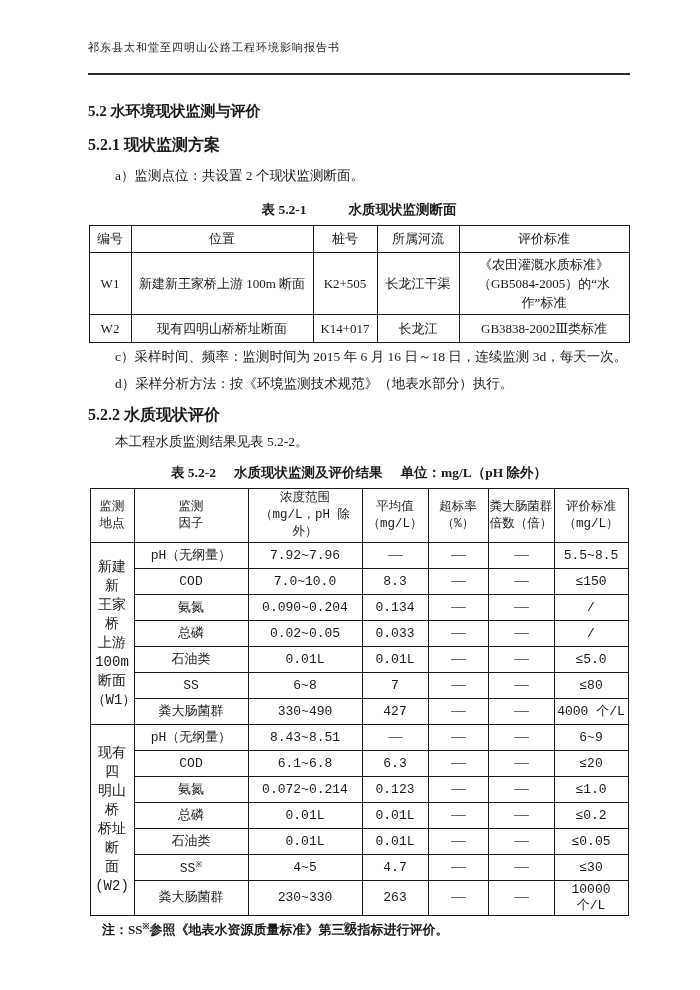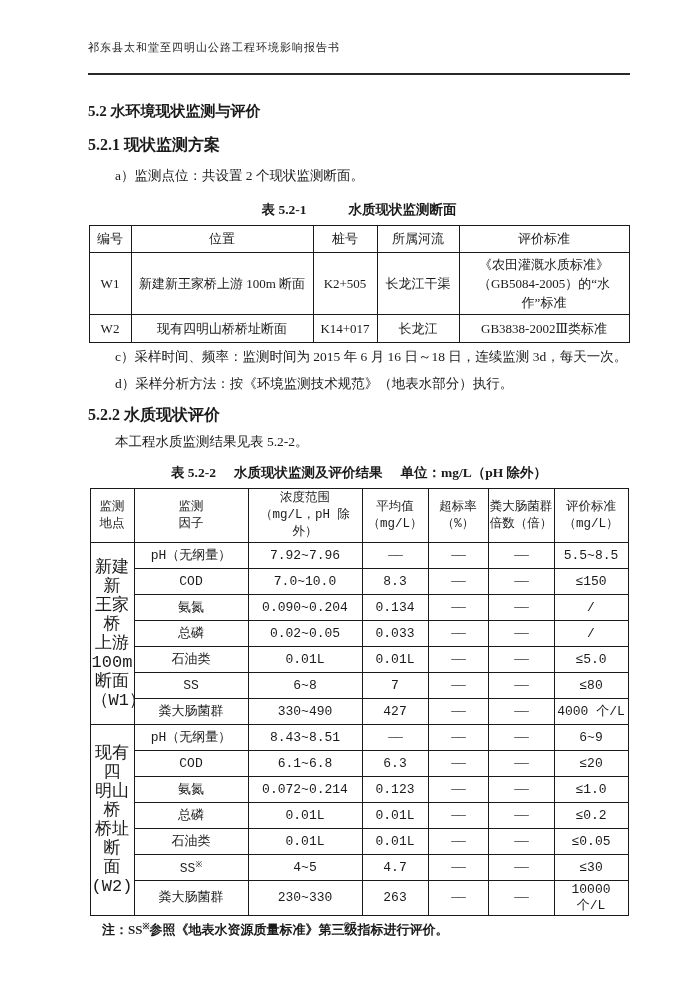"新建新" .t2 .site-cell { font-size: 17px -> 14px }
